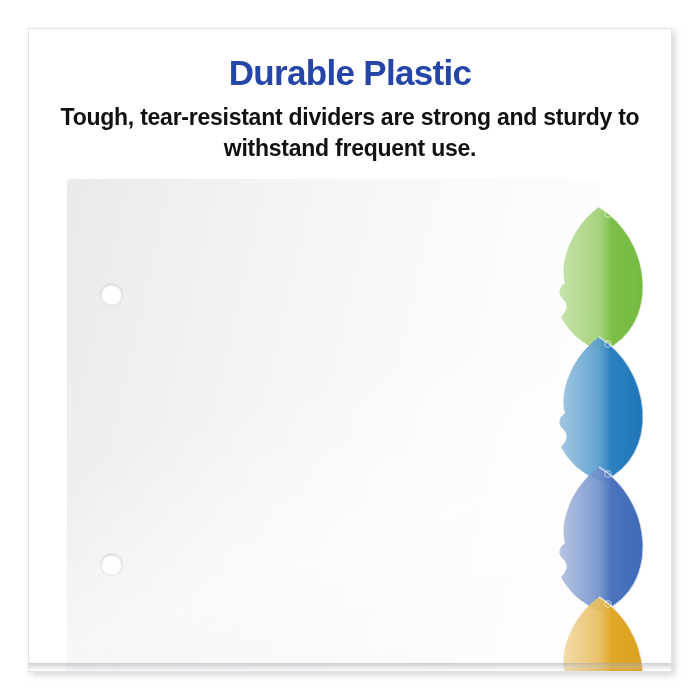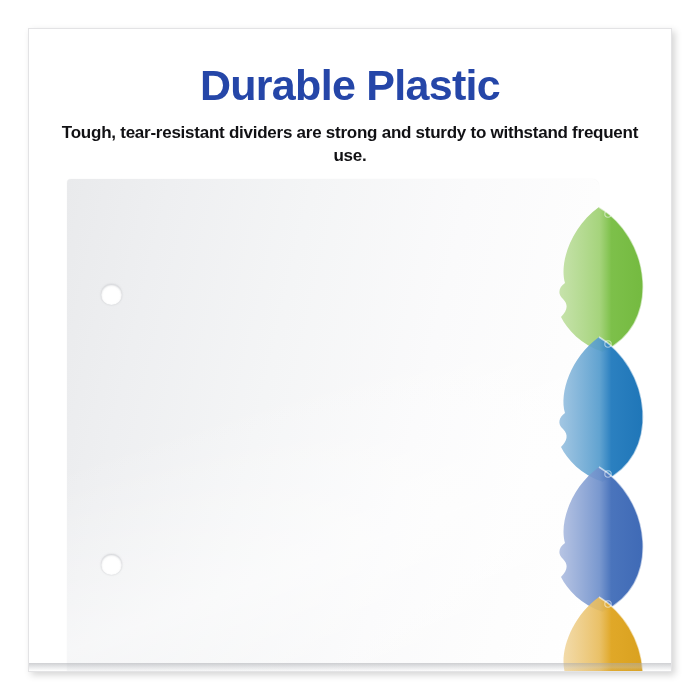"Durable Plastic" .headline { font-size: 43px -> 35px; margin: 12px -> 4px }
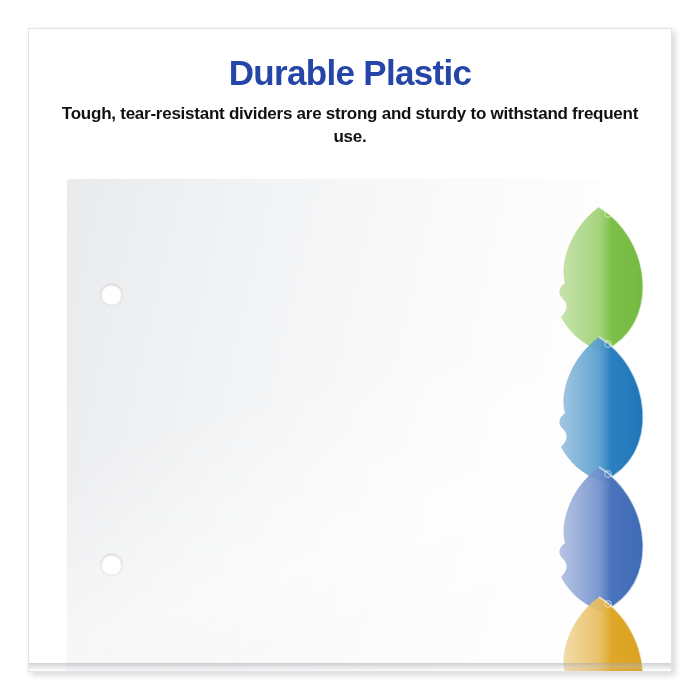"Tough, tear-resistant dividers are" .subhead { font-size: 17px -> 23px }
